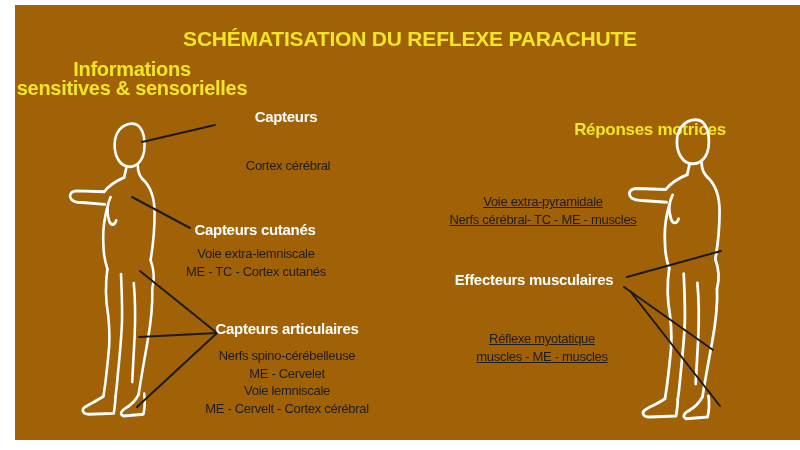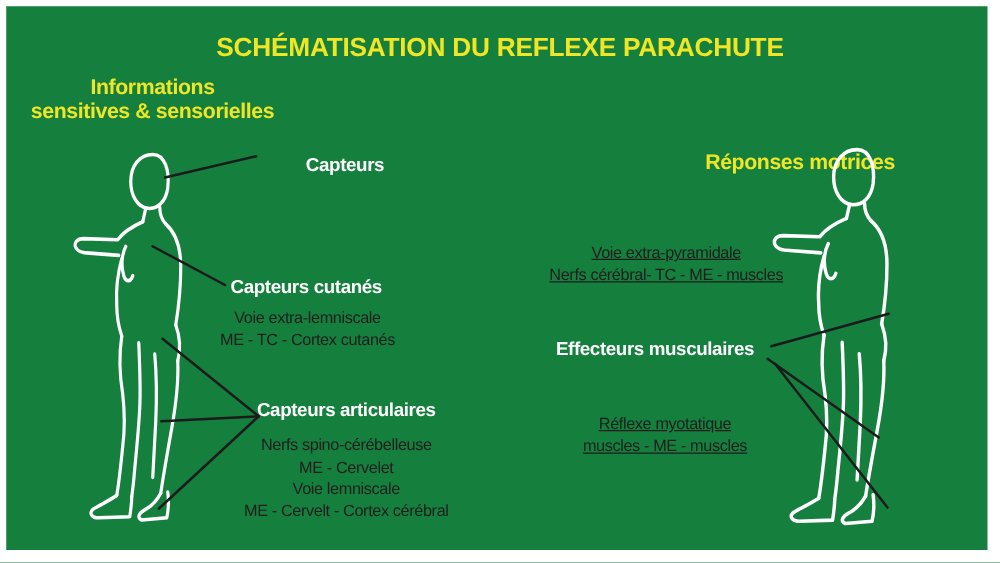"SCHÉMATISATION DU REFLEXE PARACHUTE" .panel { background: #15803d -> #a16207; left: 5px -> 15px }
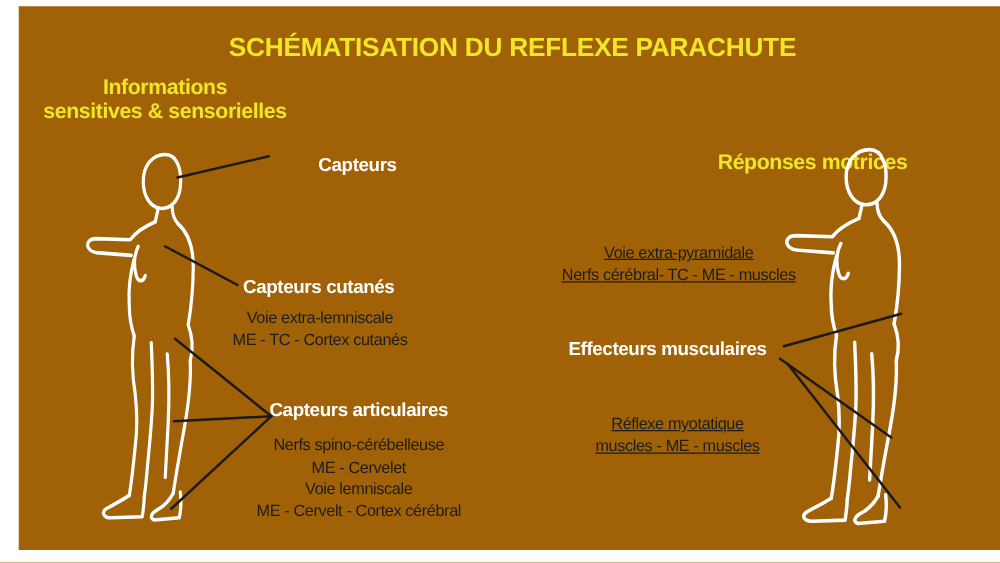"Informations" .yellow-head { font-size: 17px -> 20px }
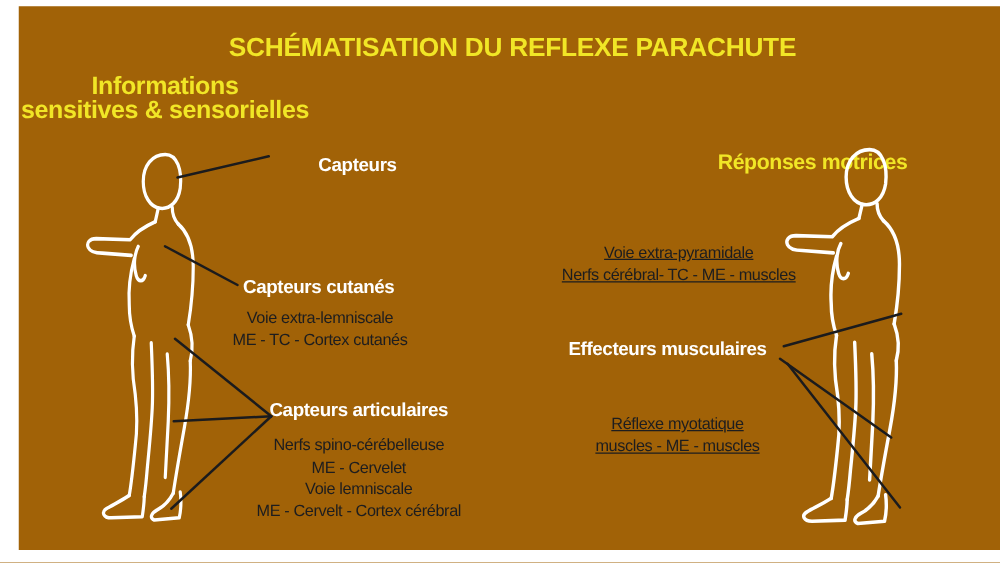"Capteurs" .b1h { margin-top: 16px -> none }
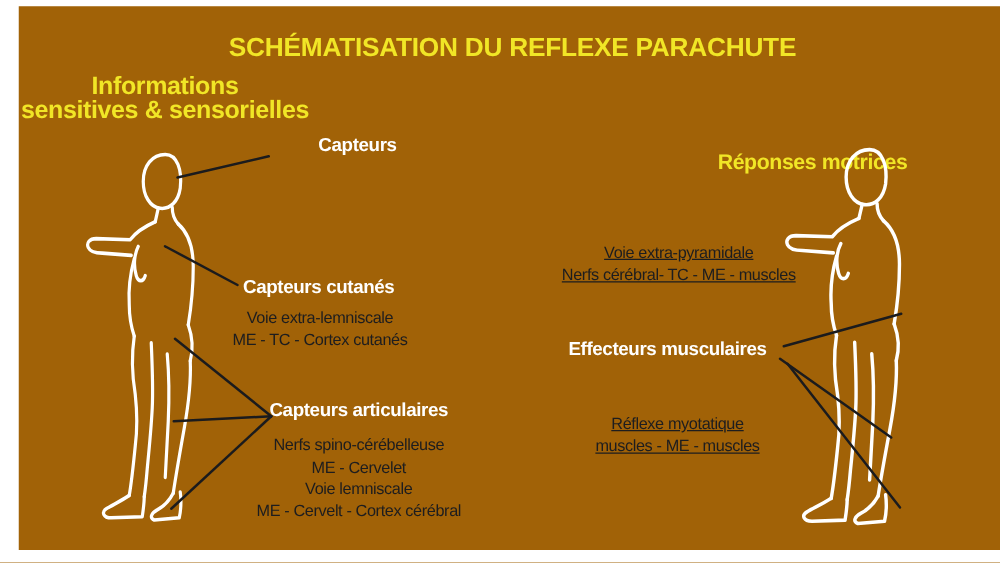"Cortex cérébral" span.line-el { html: none -> <span>Cortex cérébral</span> }
